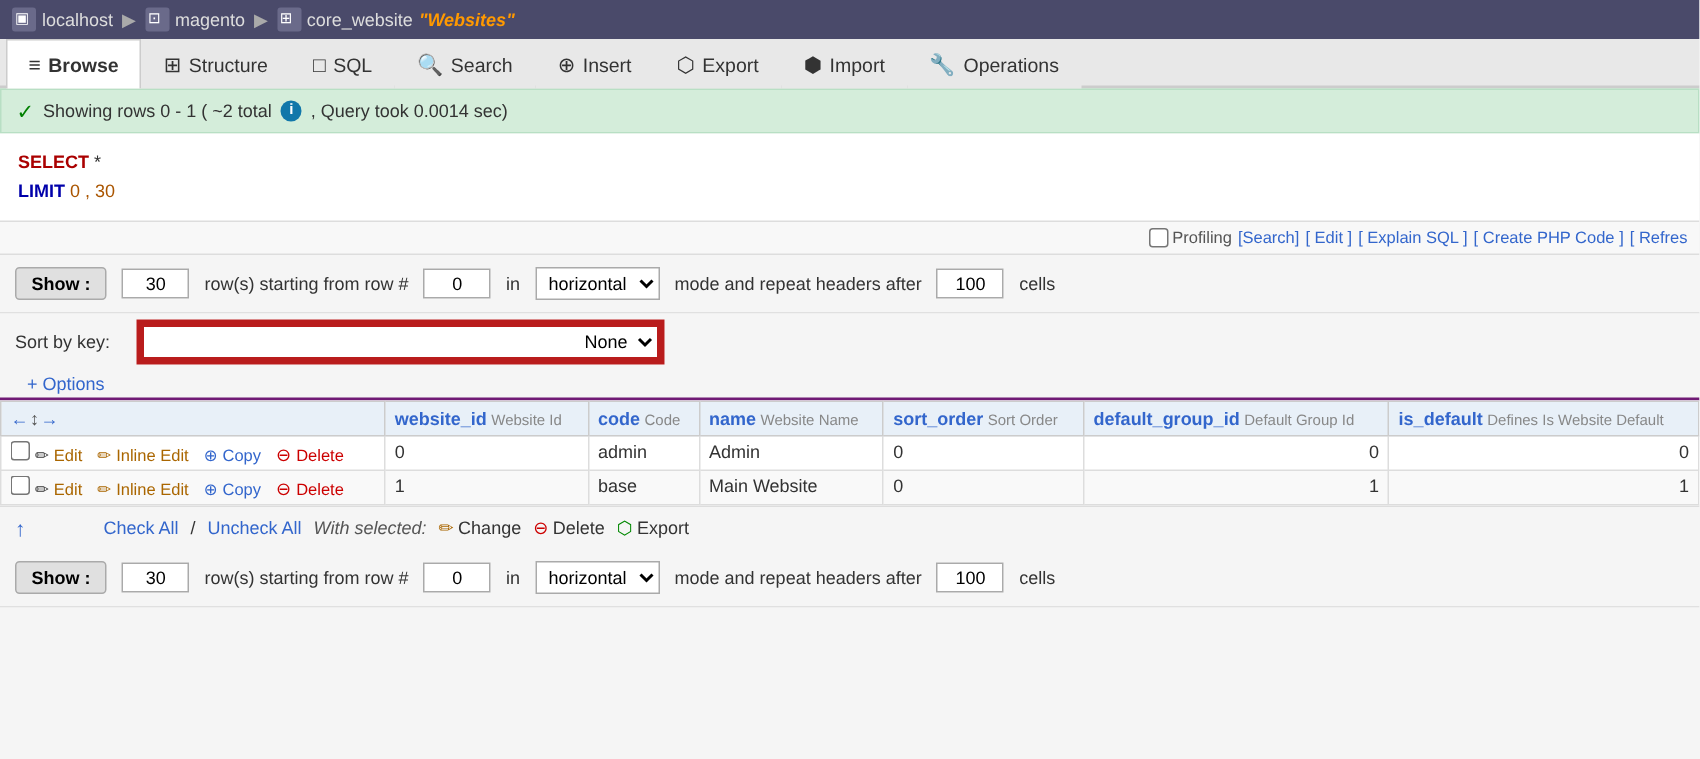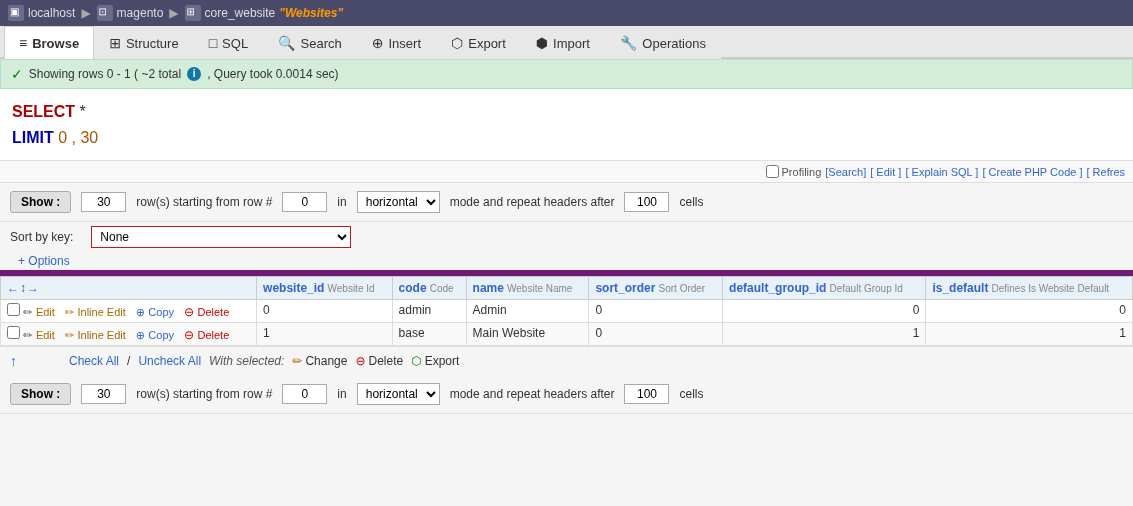"SELECT *" .sql-area { font-size: 16px -> 12px }
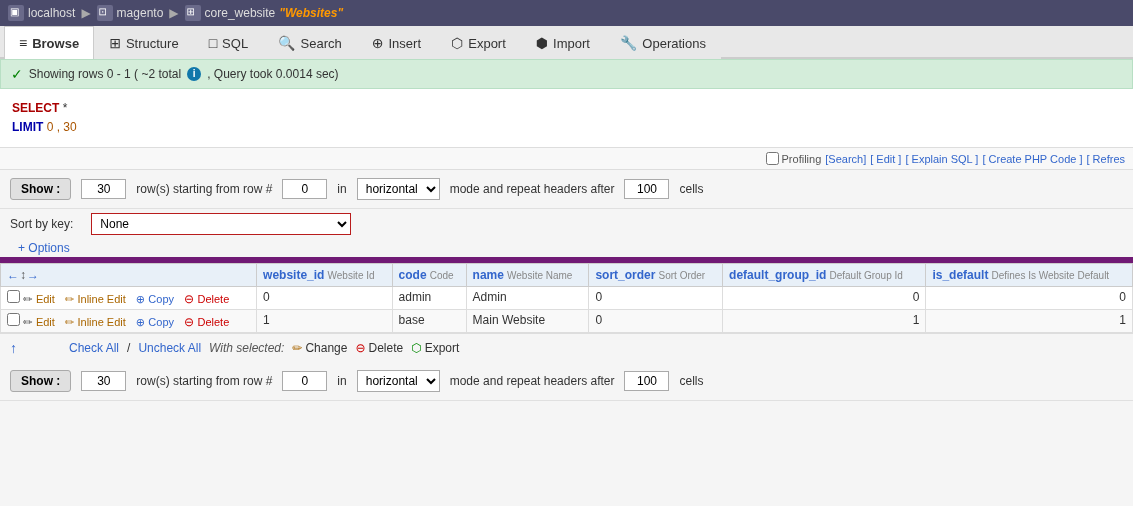"None" .sort-select { border: 1px solid #b91c1c -> 5px solid #b91c1c; text-align: none -> right; width: 260px -> 352px }
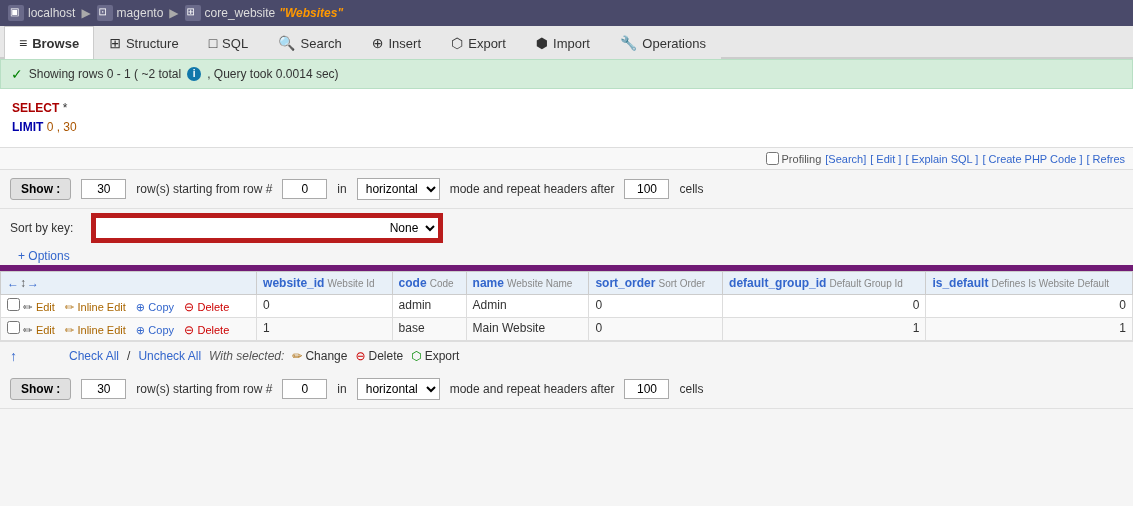"+ Options" div { border-bottom: 6px solid #701a75 -> 2px solid #701a75 }
